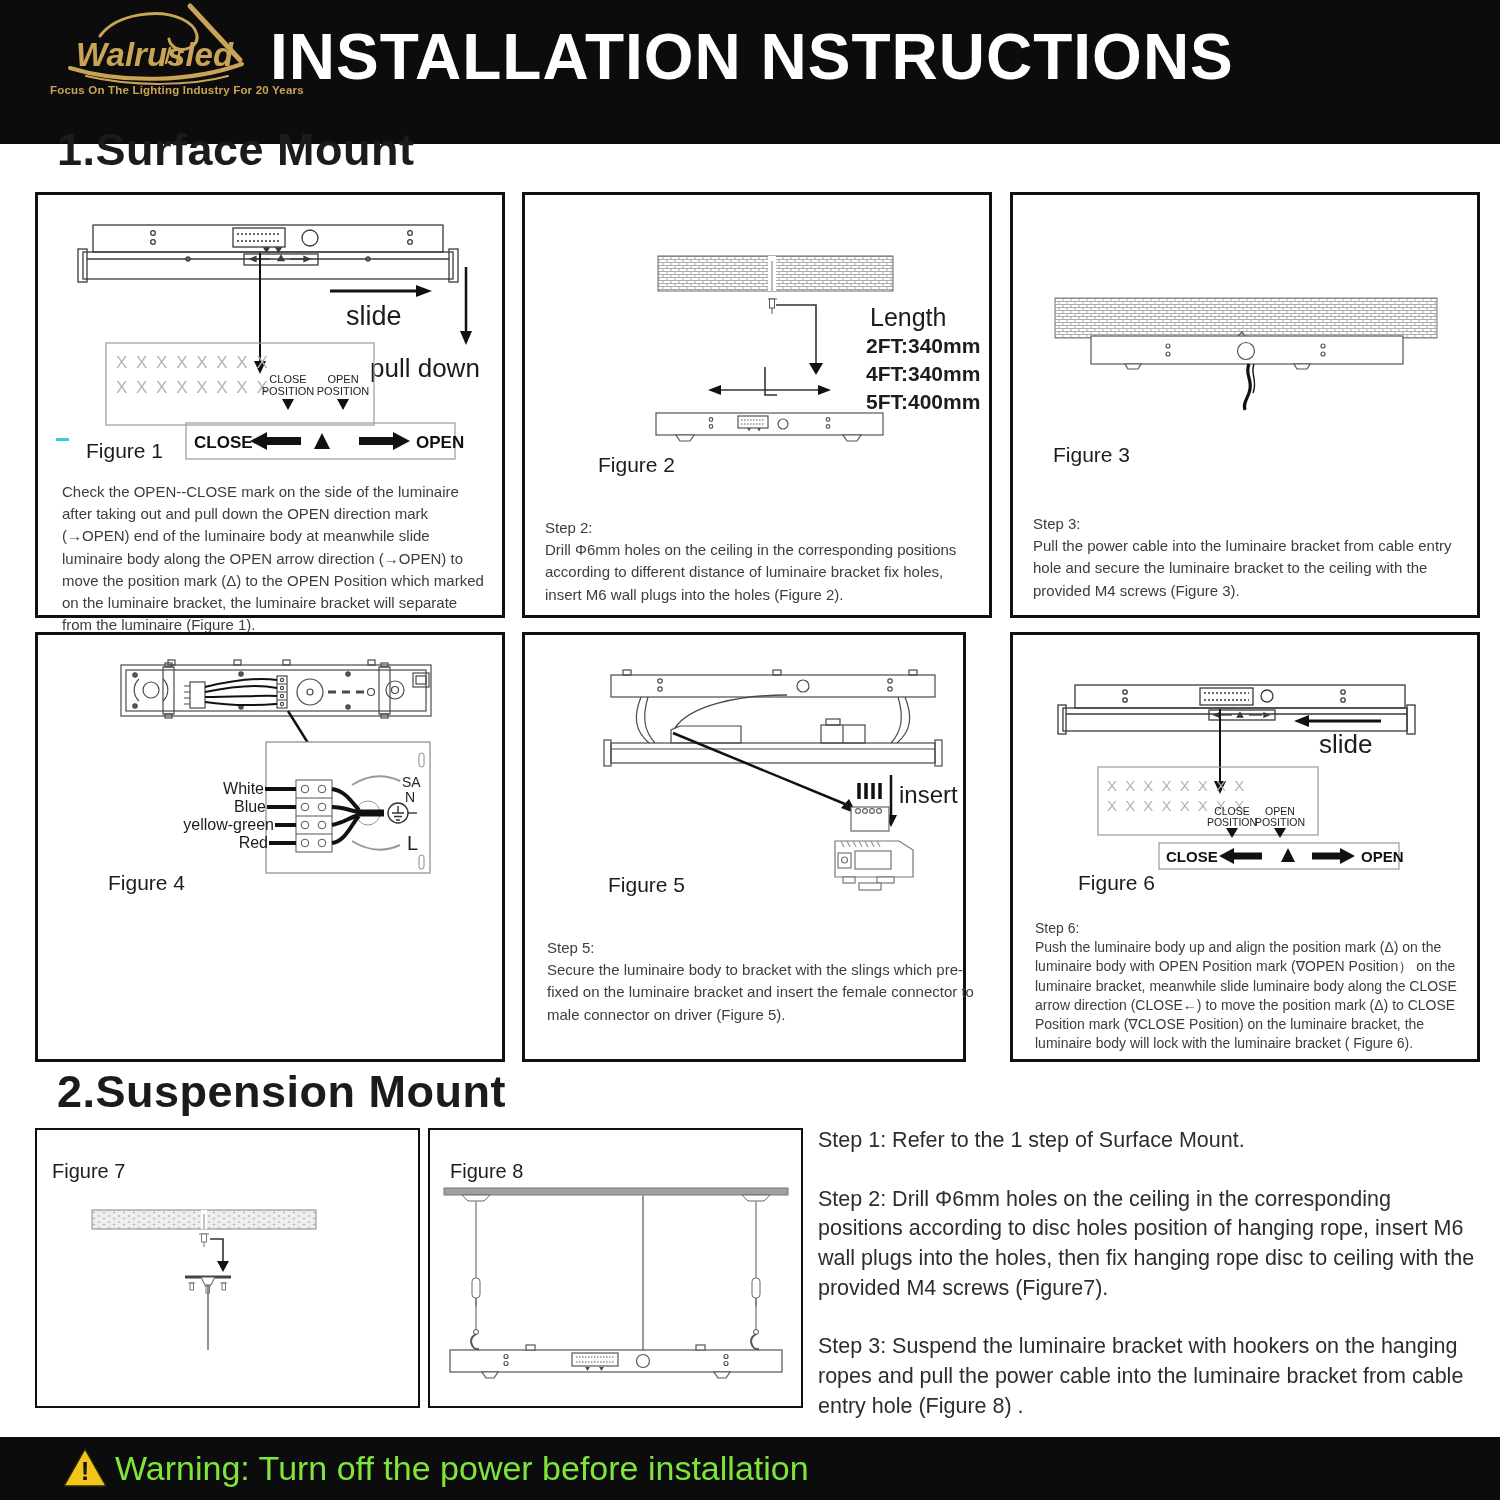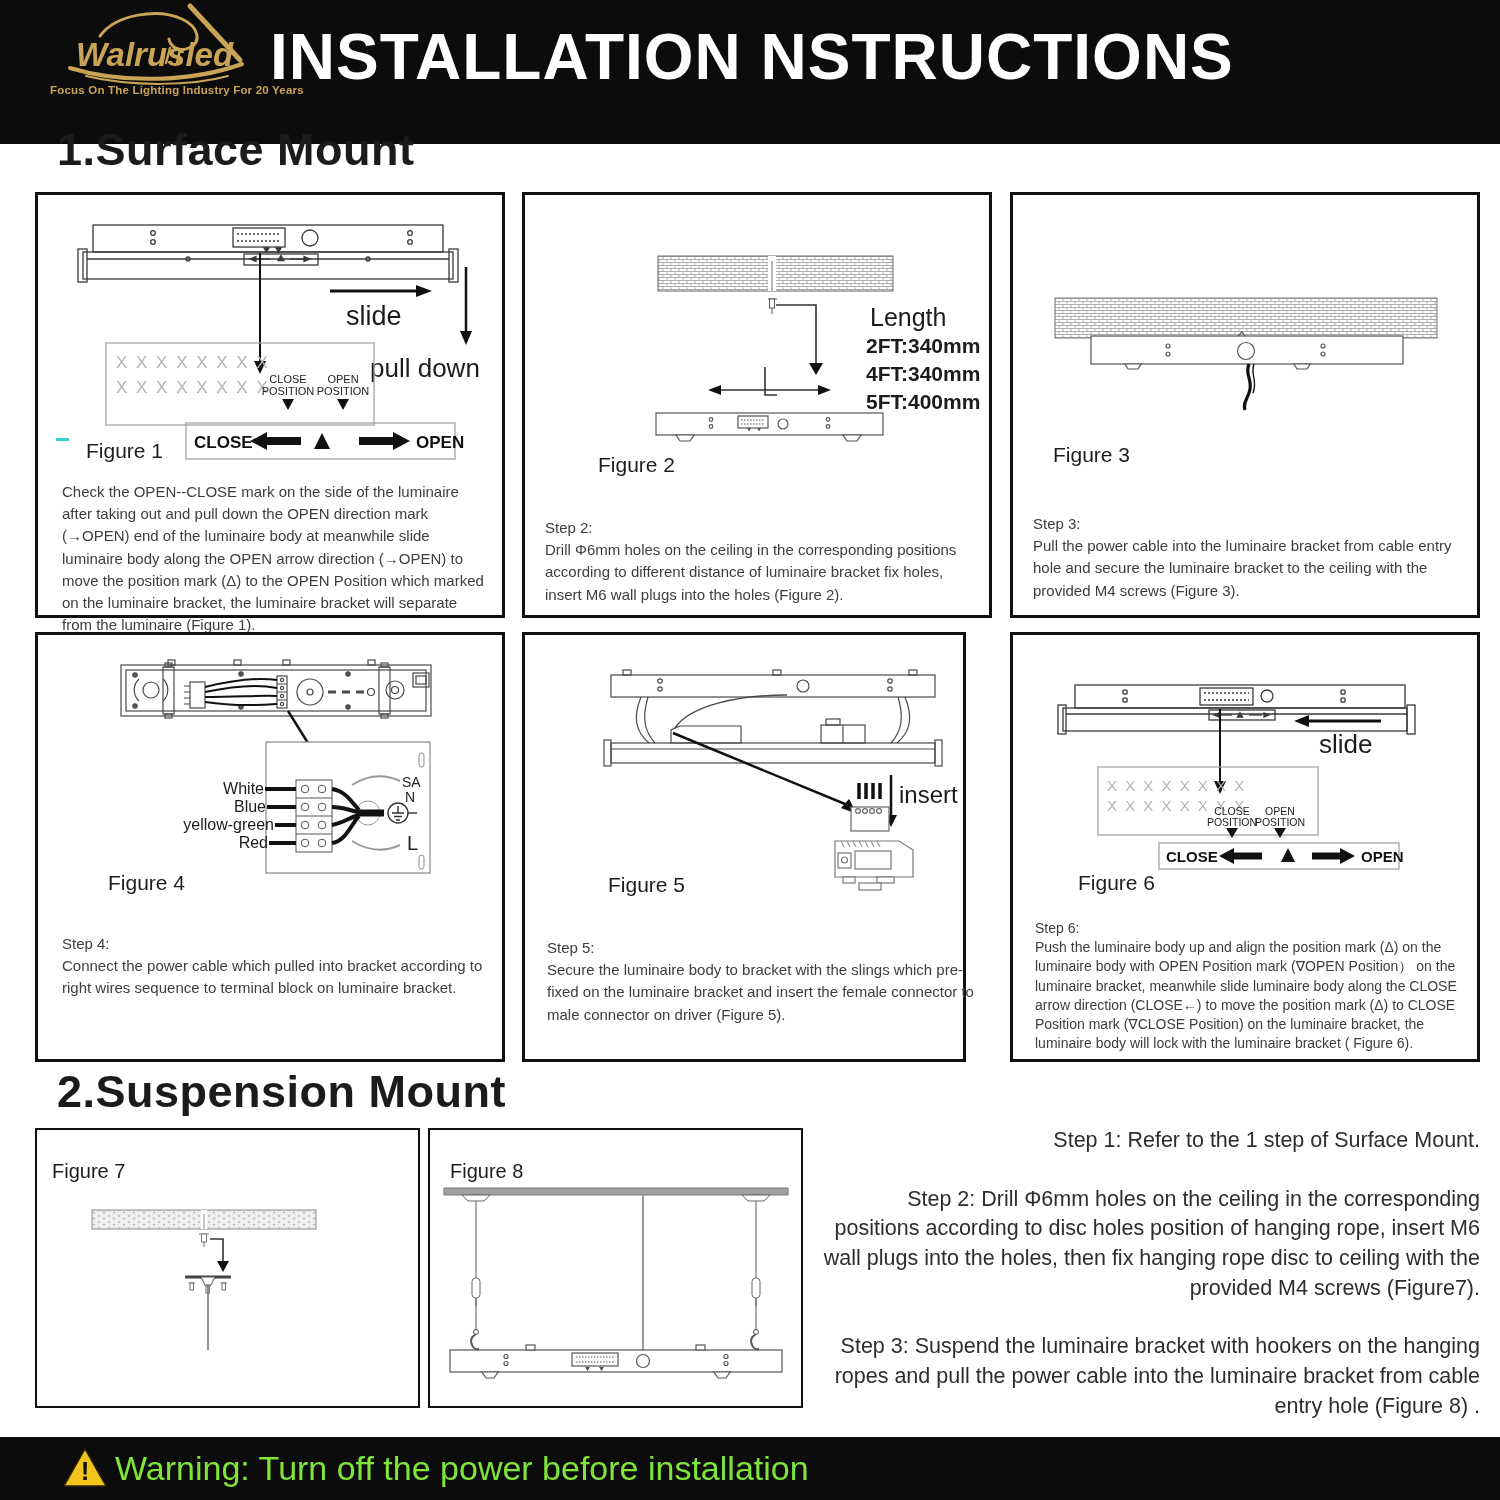"Step 4:" div.abs { html: <div> <span>Step 4:</span> <span>Connect the power cable which pulled into bracket according to right wires sequence to terminal block on luminaire bracket.</span> </div> -> none }
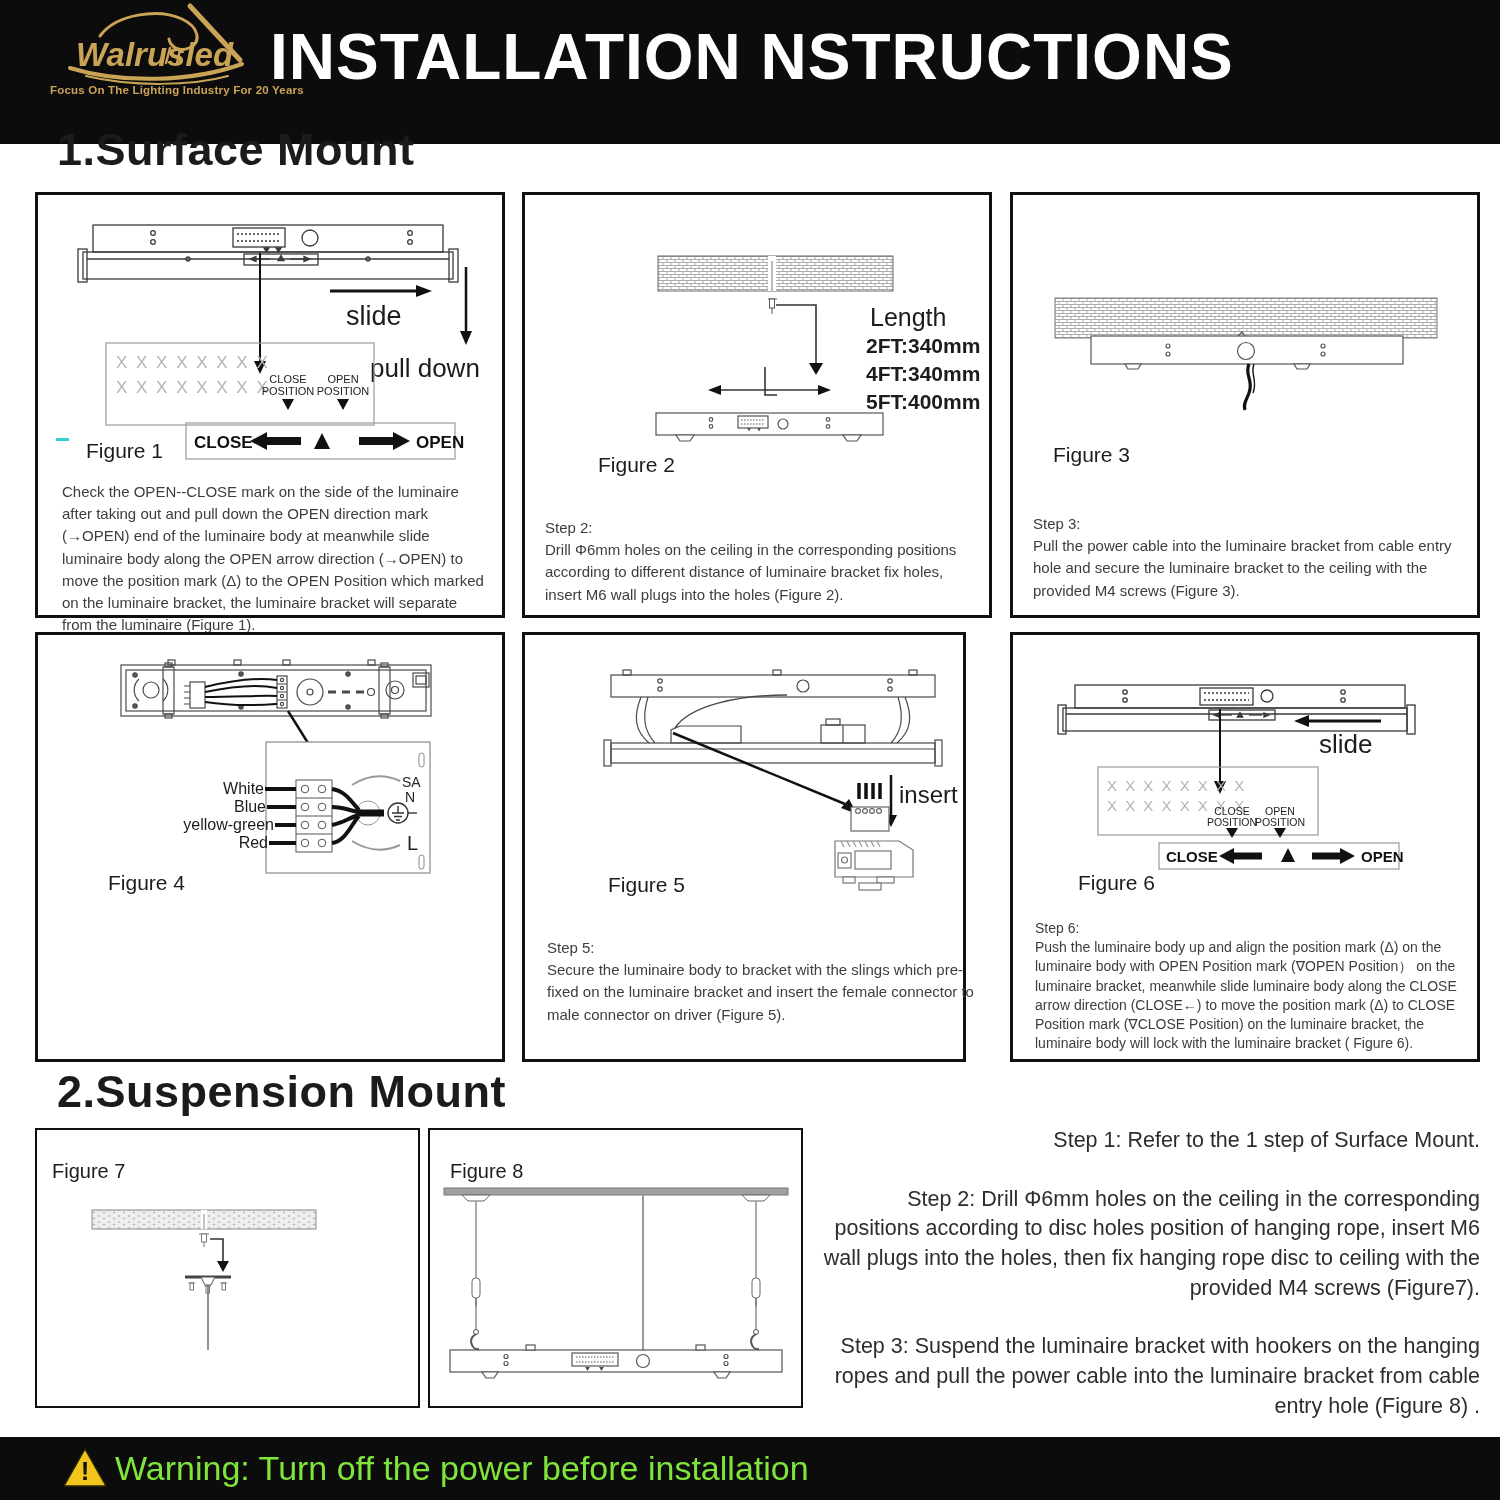"Step 1: Refer to the" #susp-steps p { text-align: right -> none }
